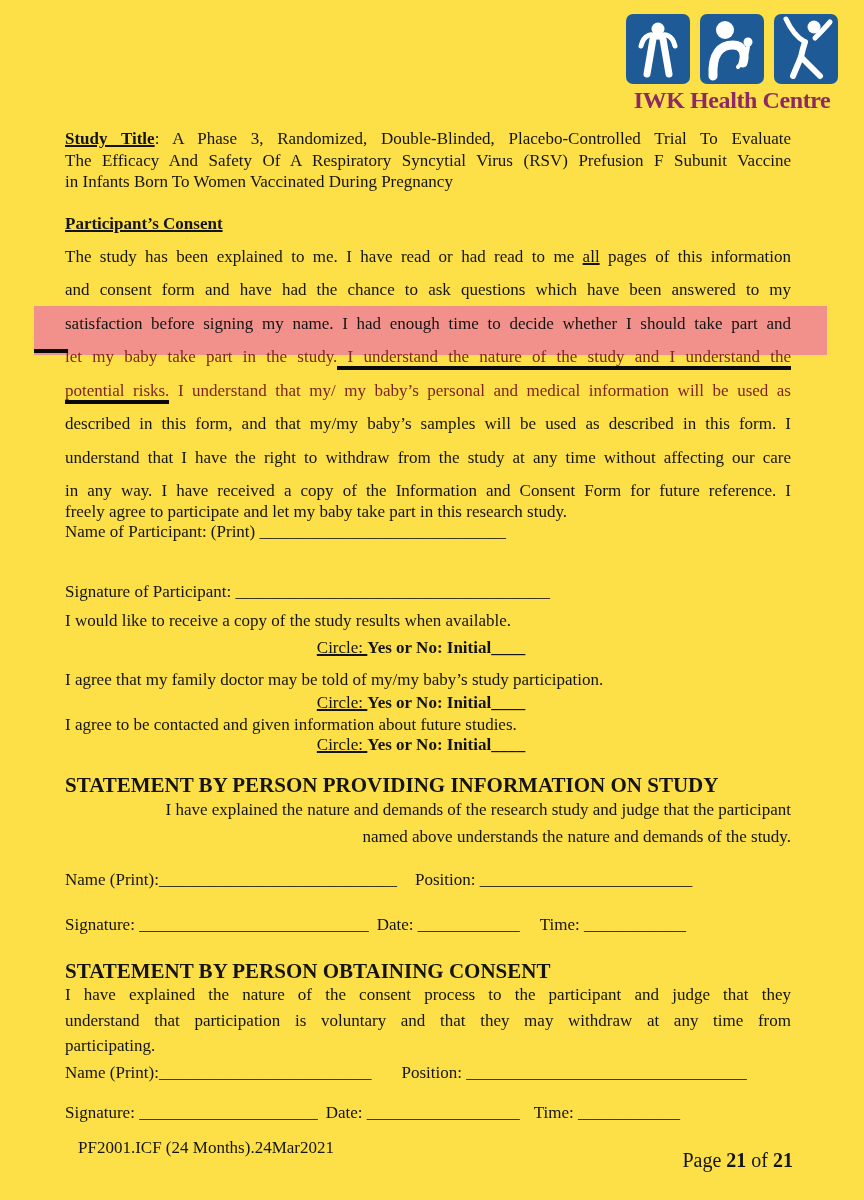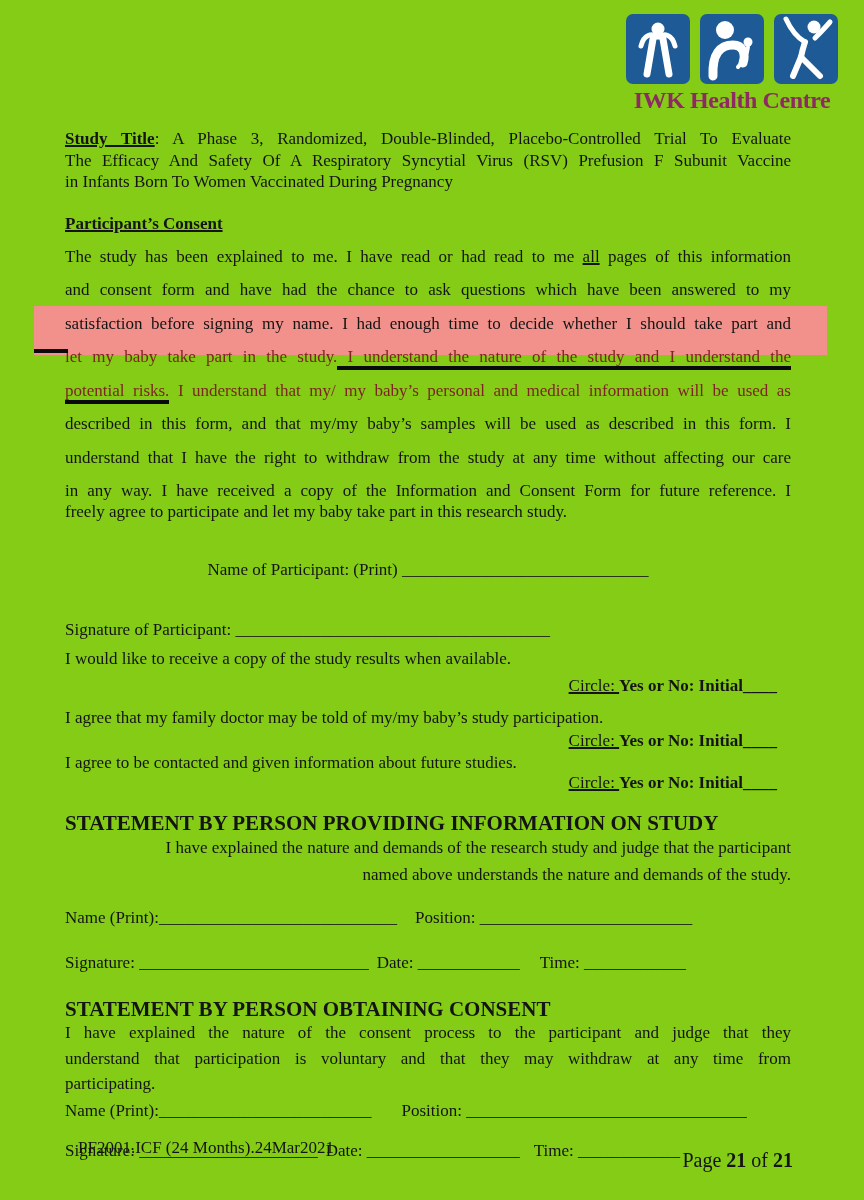"IWK Health Centre" .page { background: #84cc16 -> #fde047 }
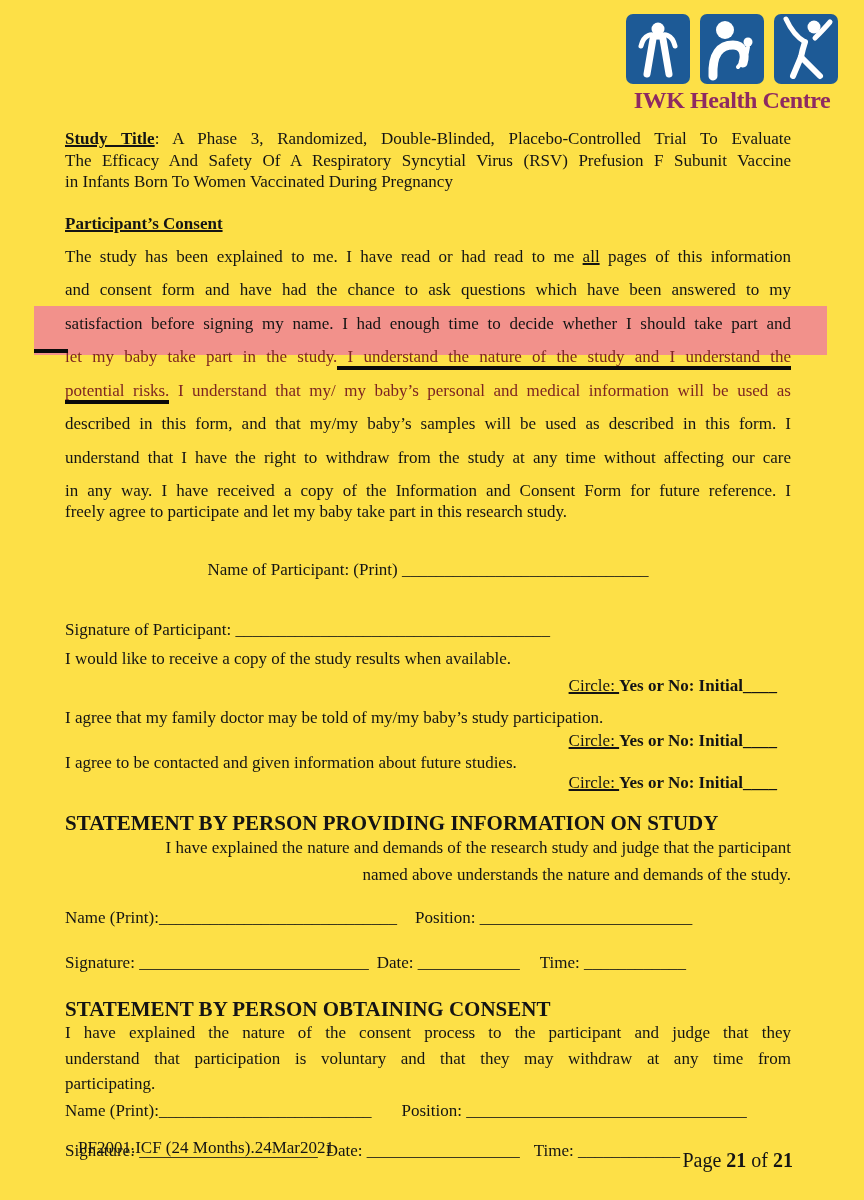"Name of Participant: (Print)" .row-name { margin-top: 38px -> none; text-align: center -> none }
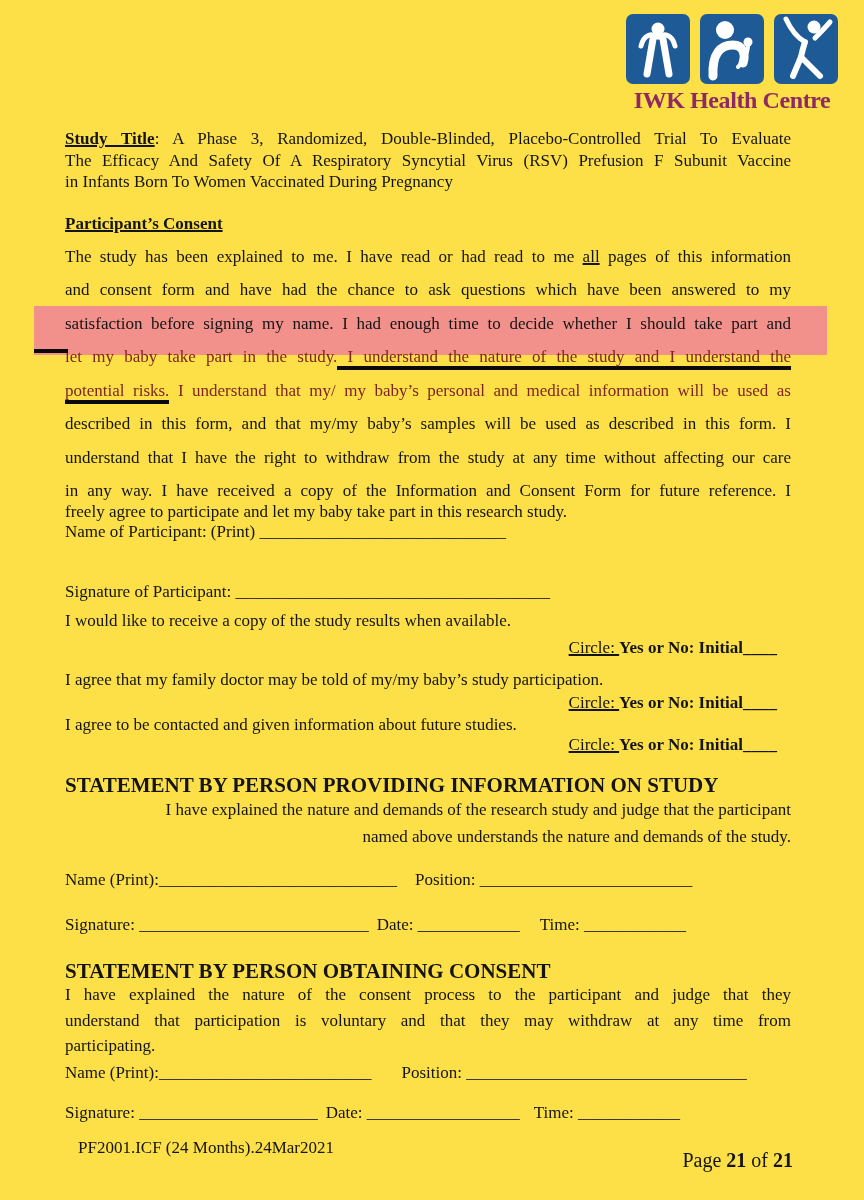"Circle: Yes or No: Initial____" .circle-line { text-align: right -> center }
